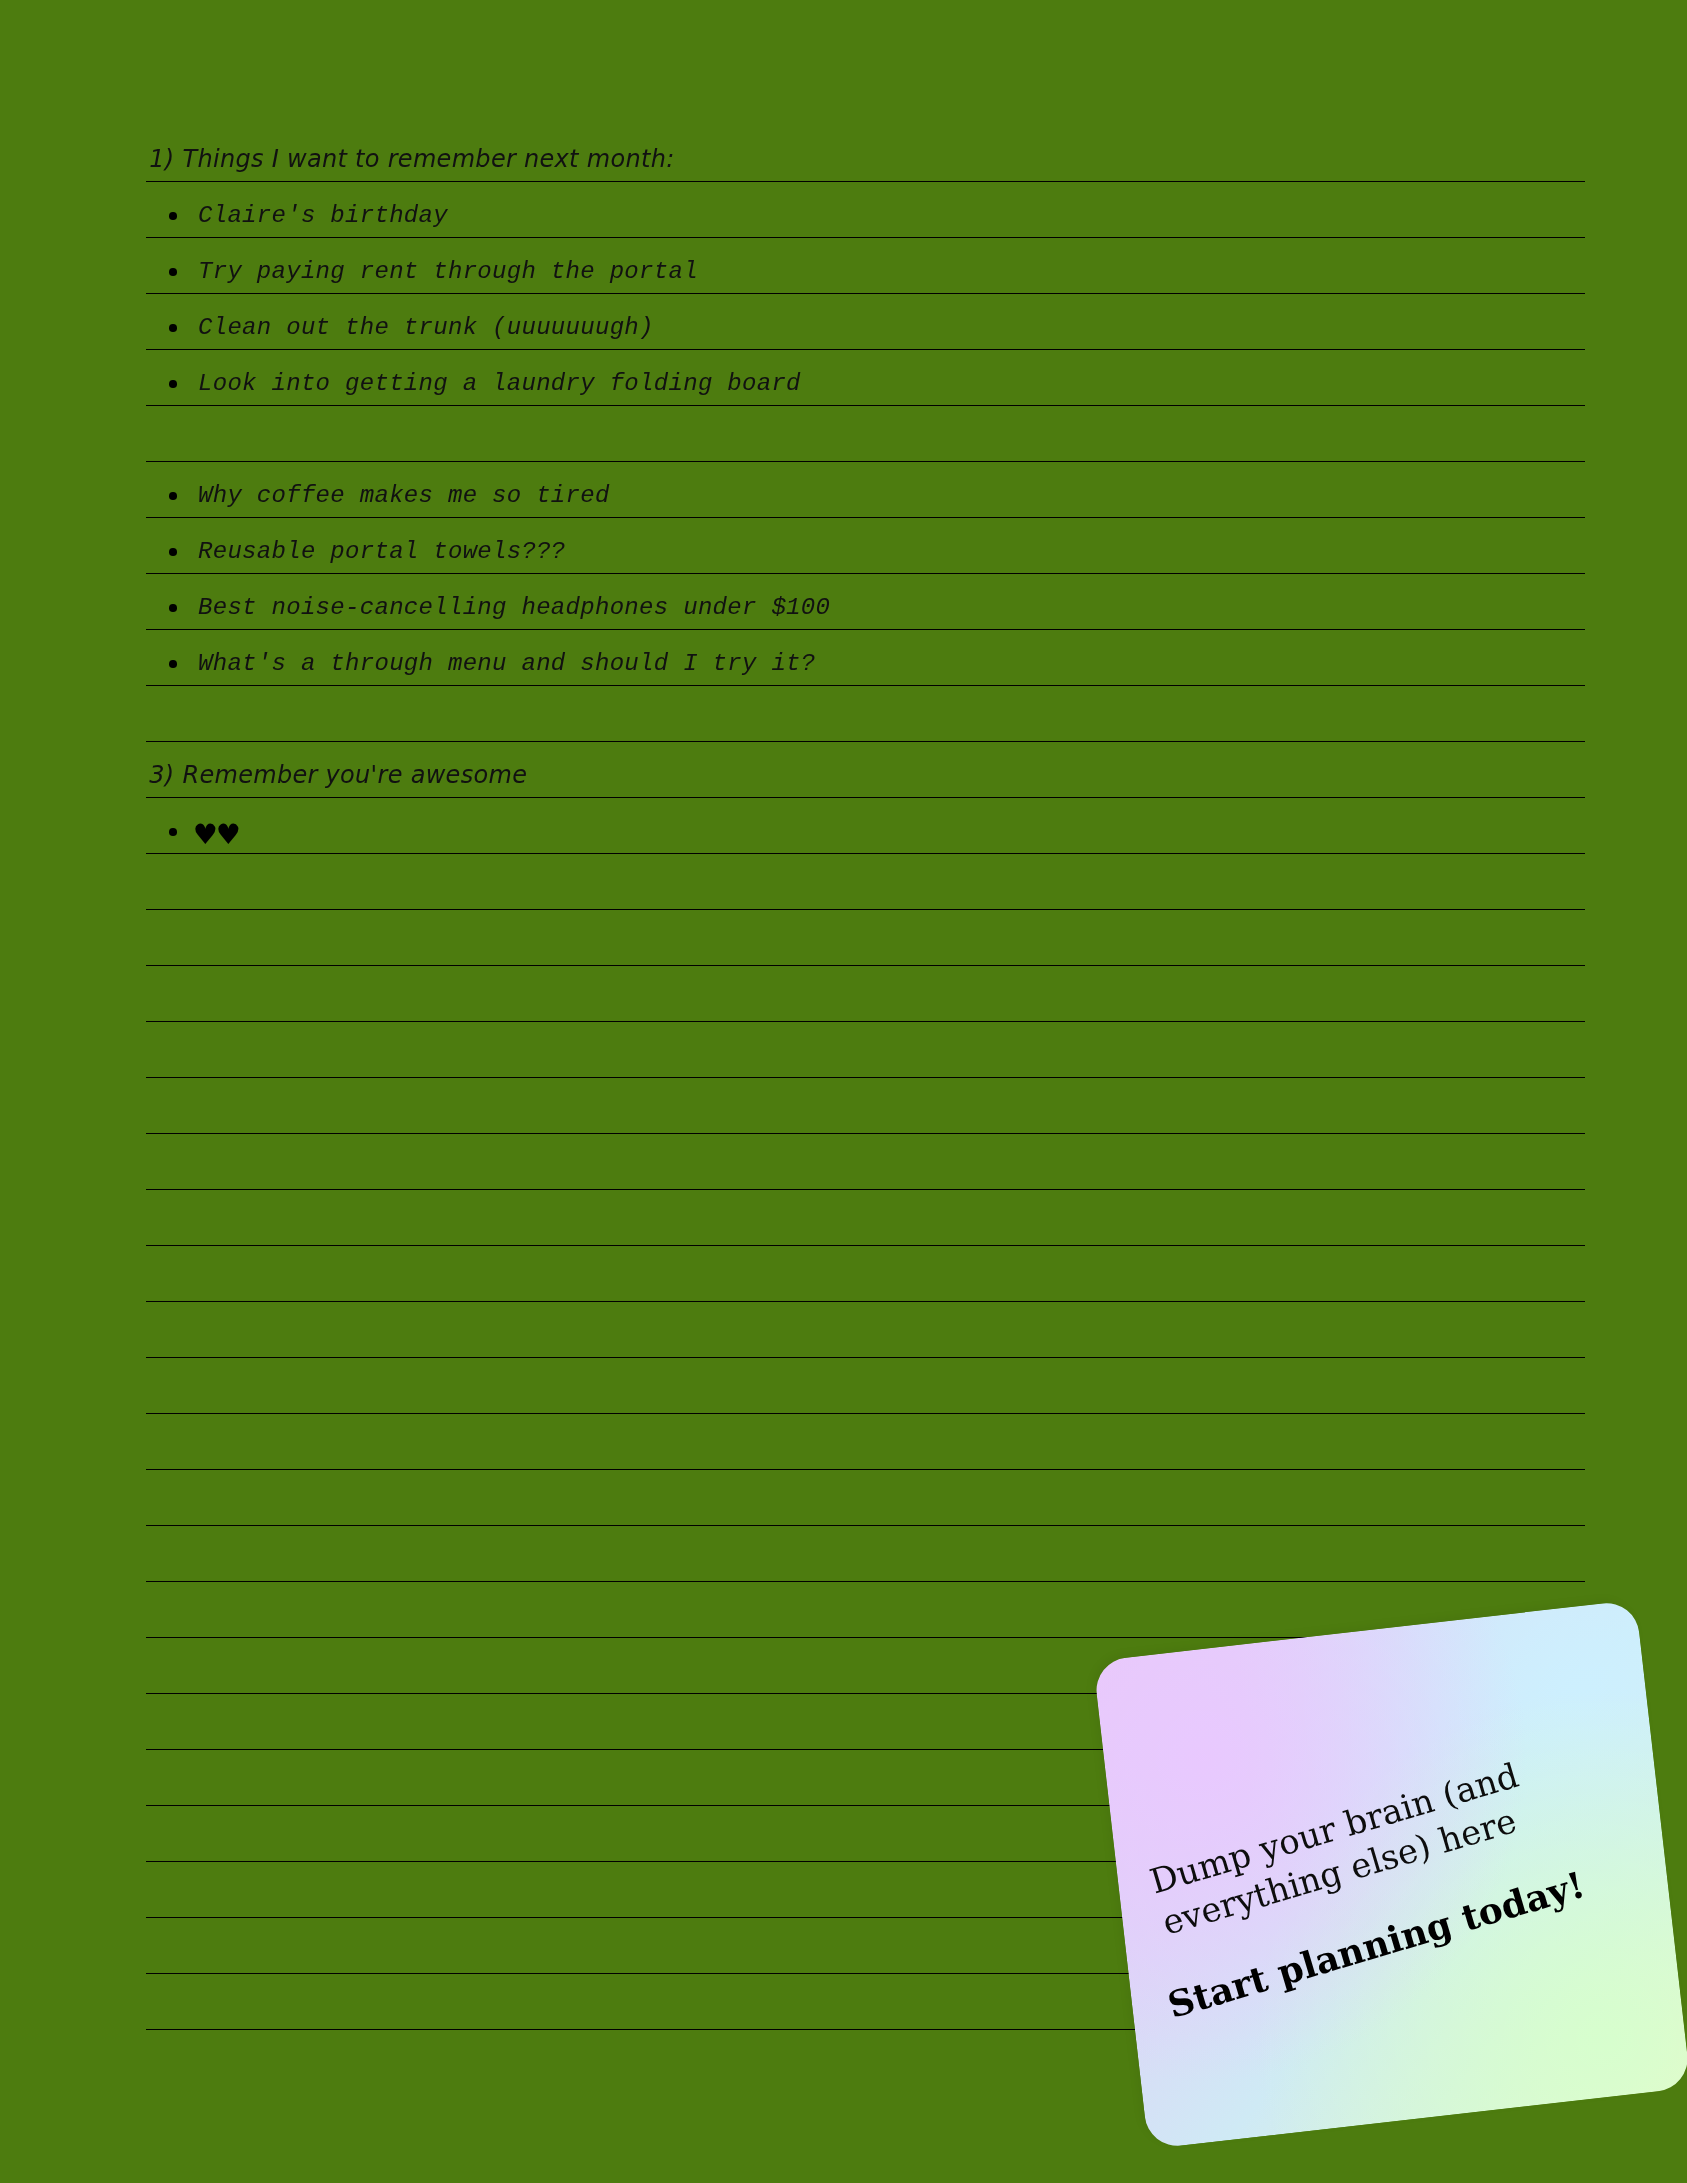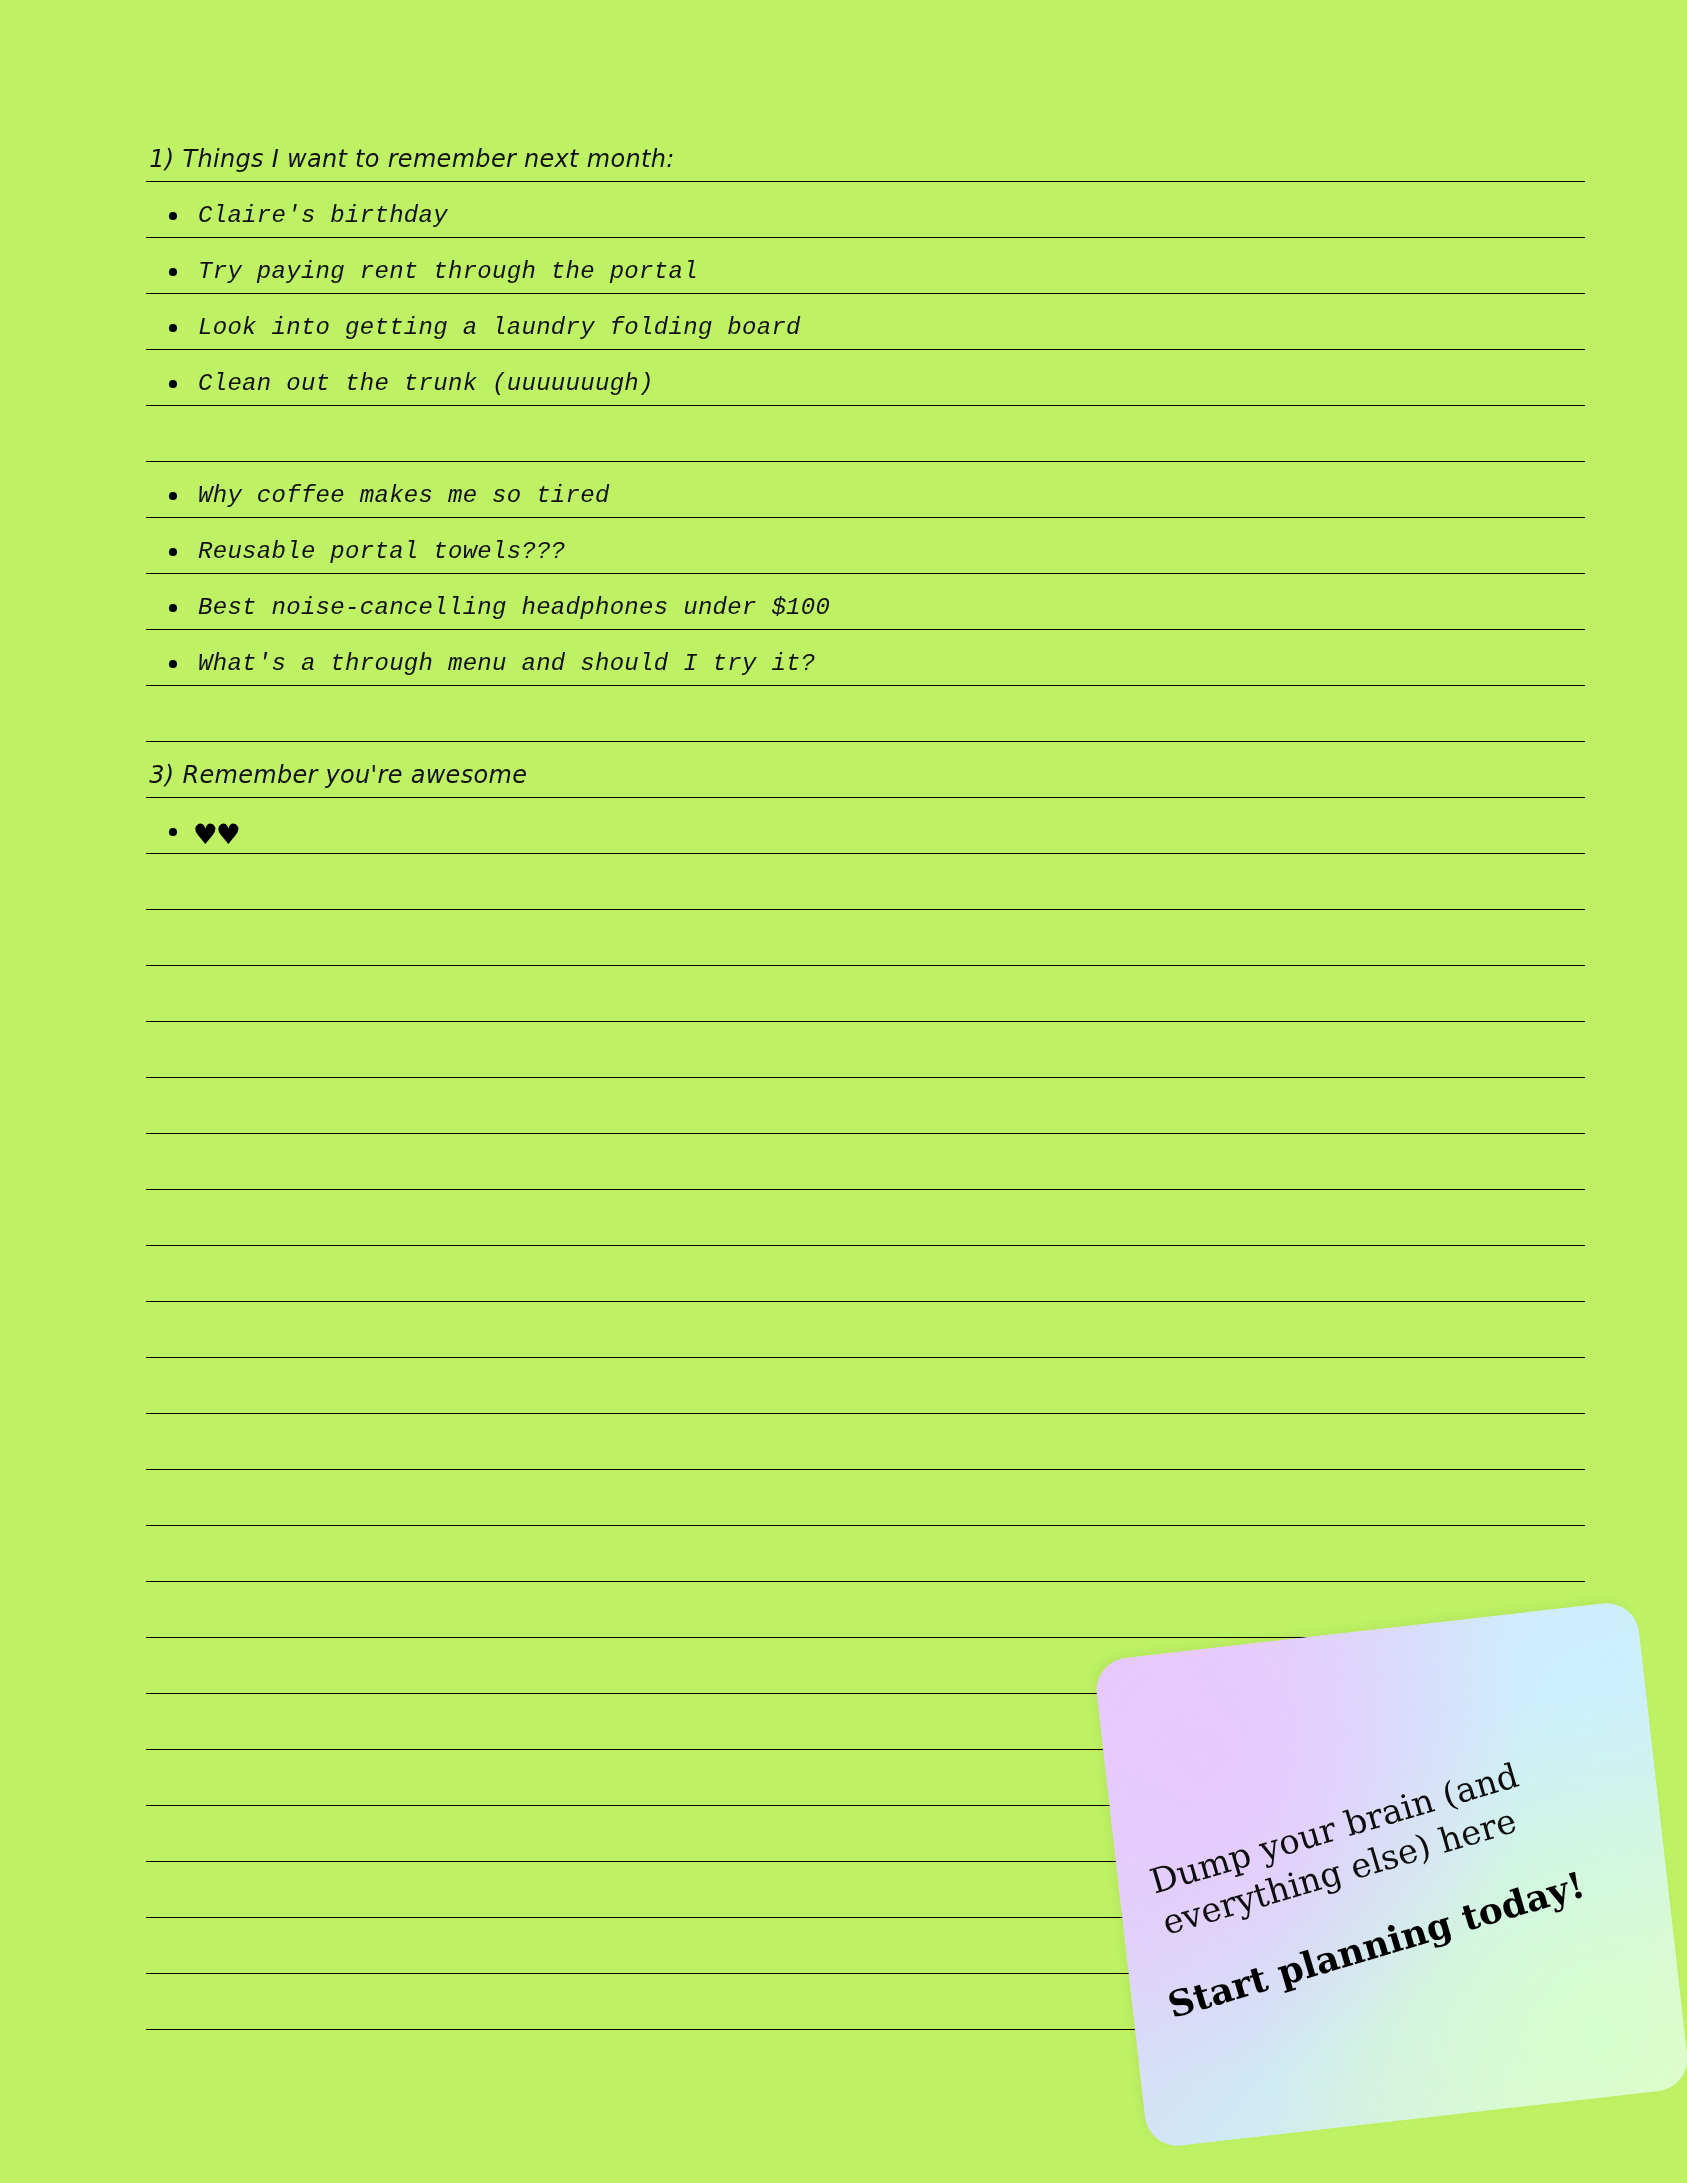"1) Things I want to" .page { background: #bef264 -> #4d7c0f }
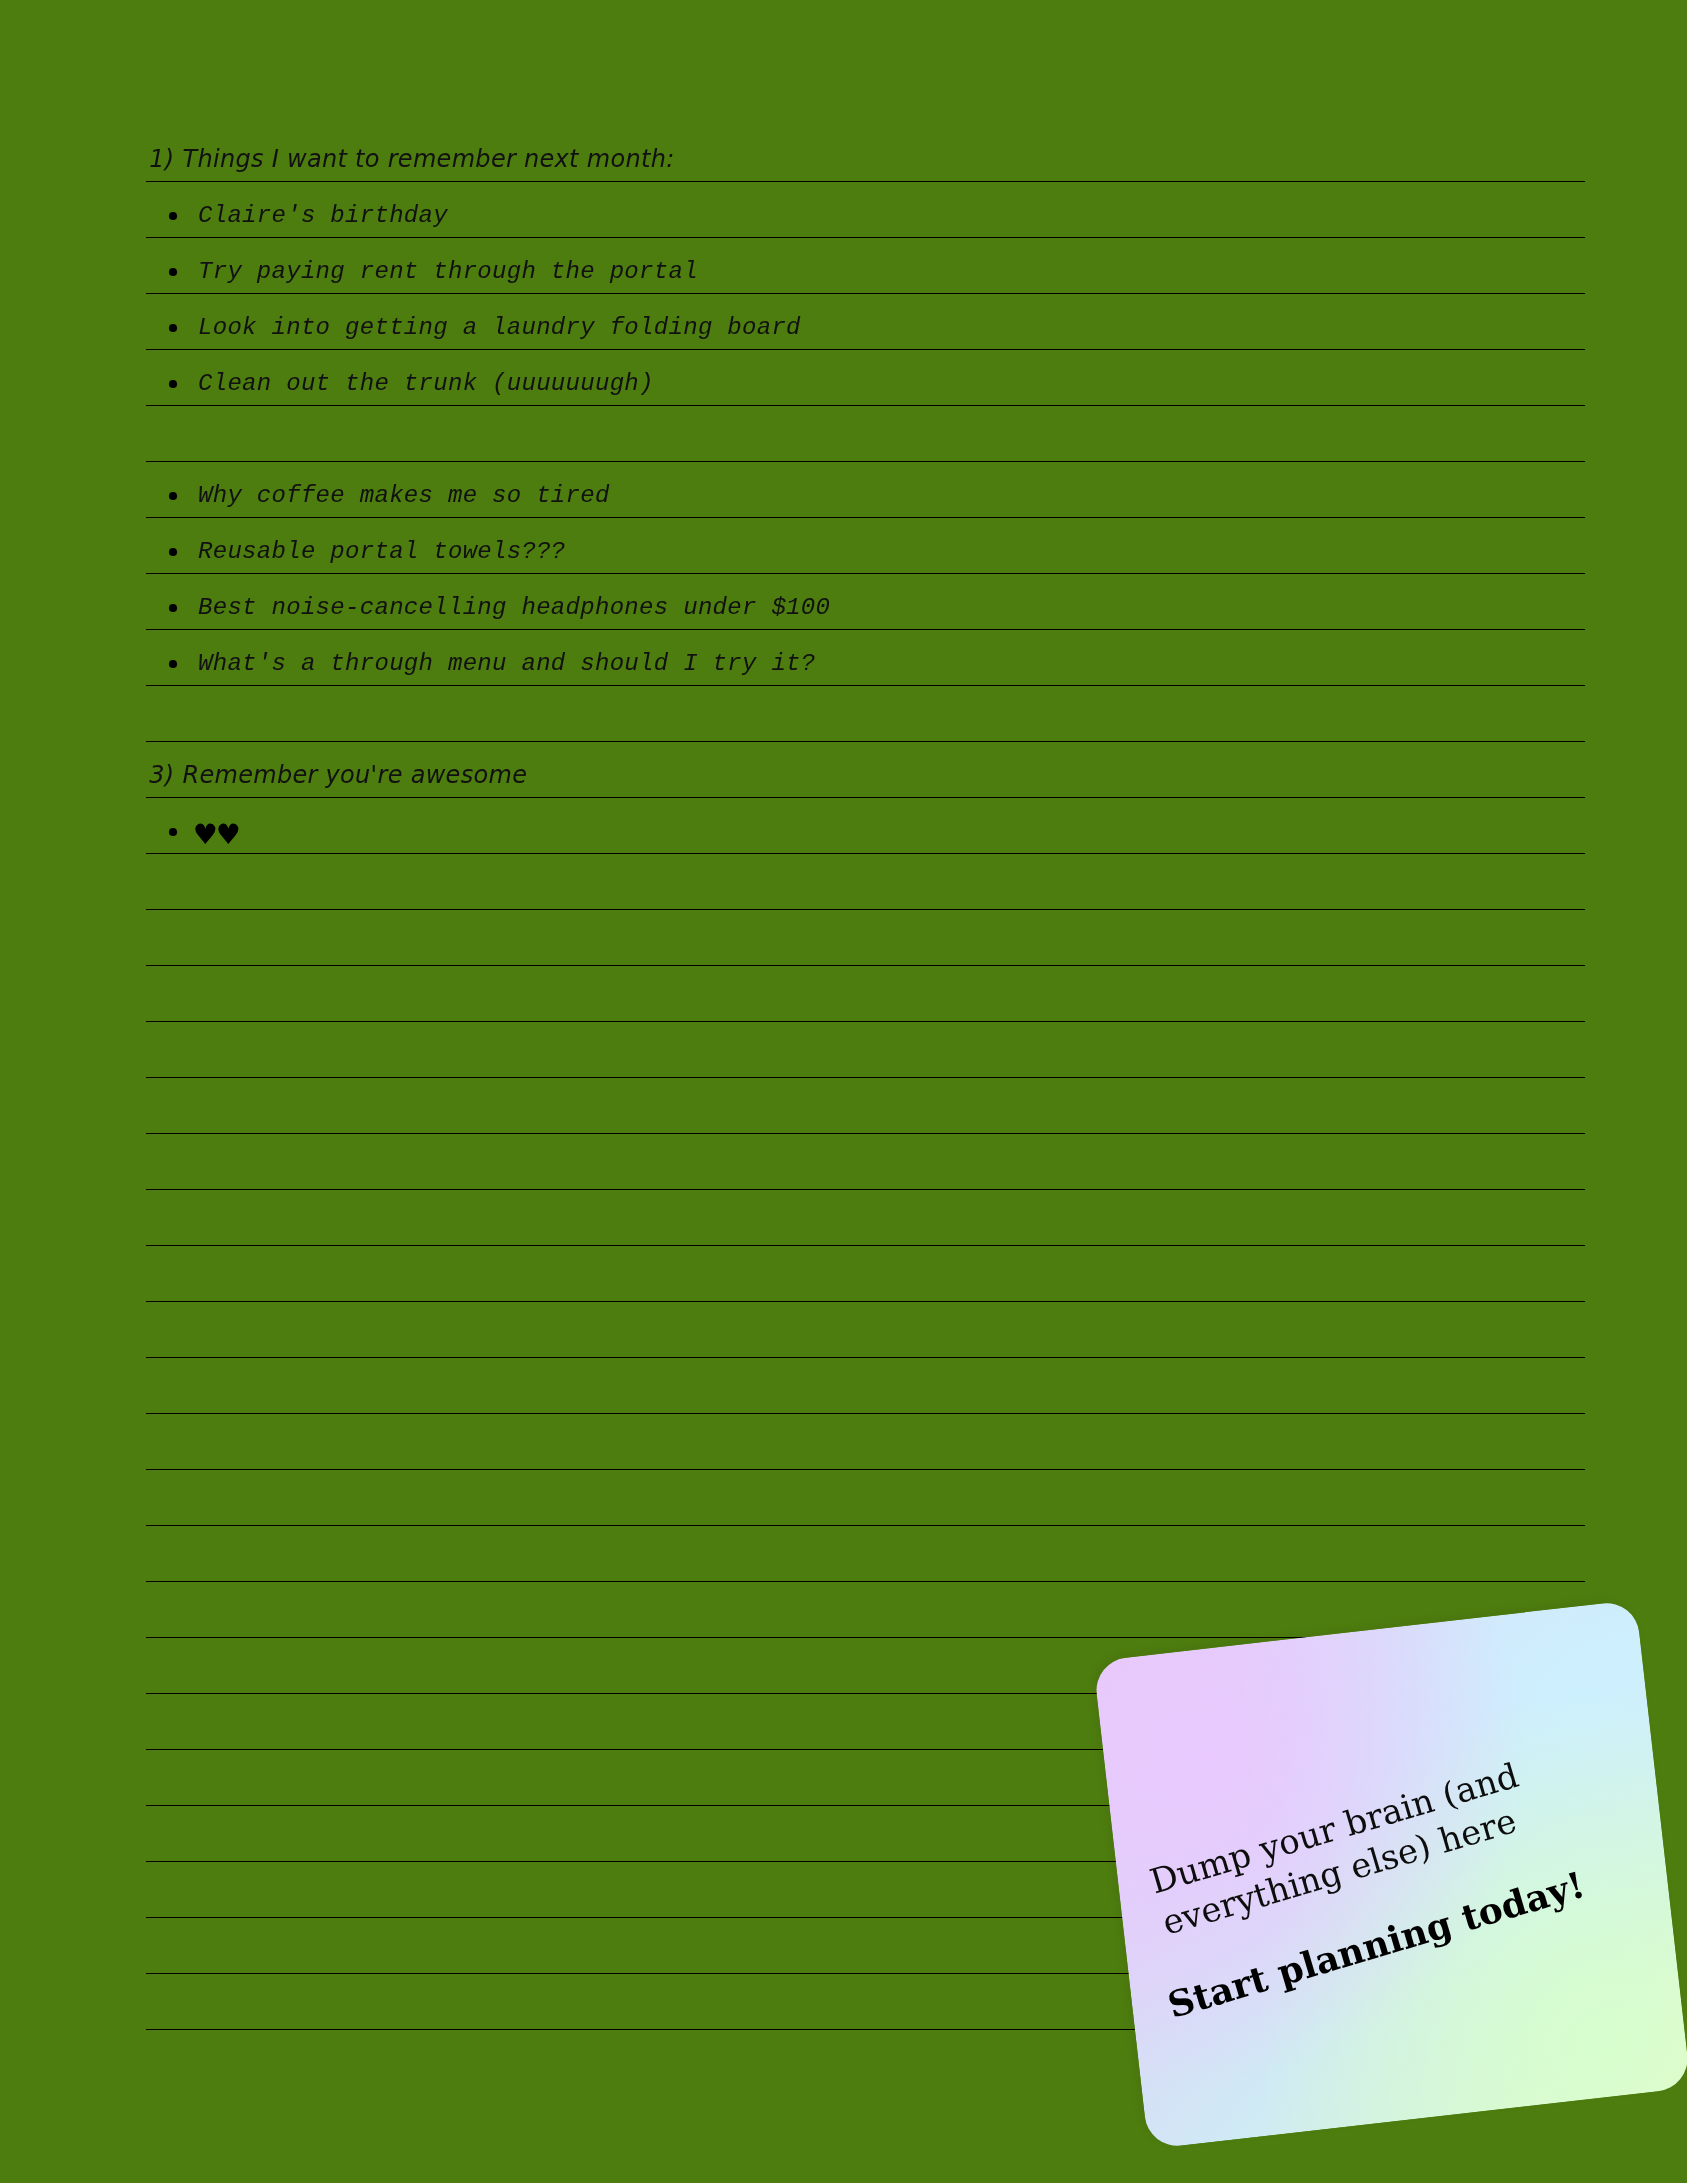"Look into getting a laundry" div.line-row { order: before "Clean out the trunk (uuuuuuugh)" -> after "Clean out the trunk (uuuuuuugh)" }
